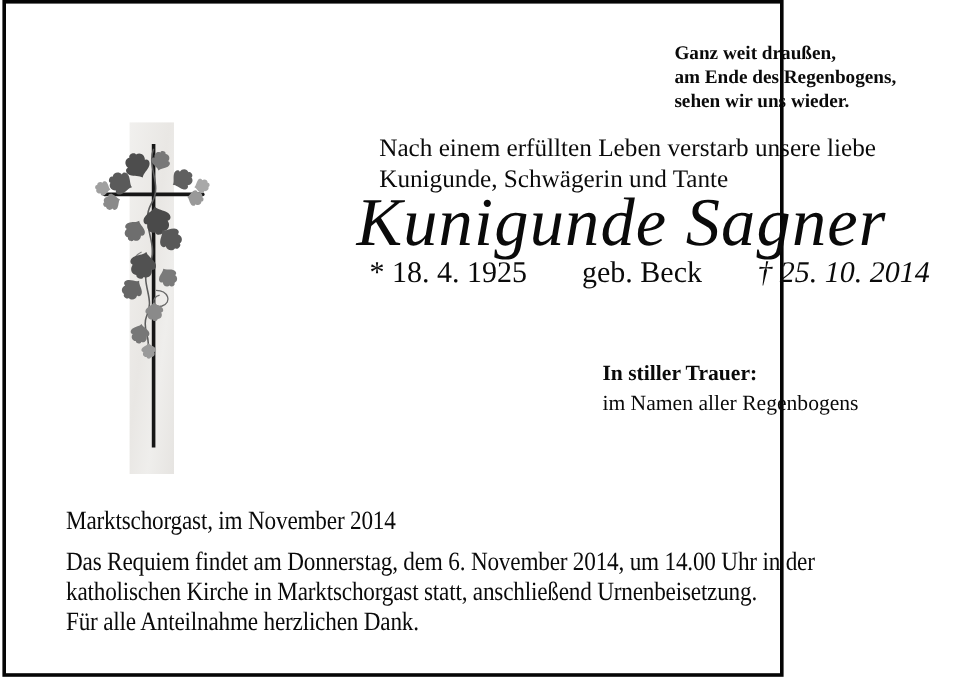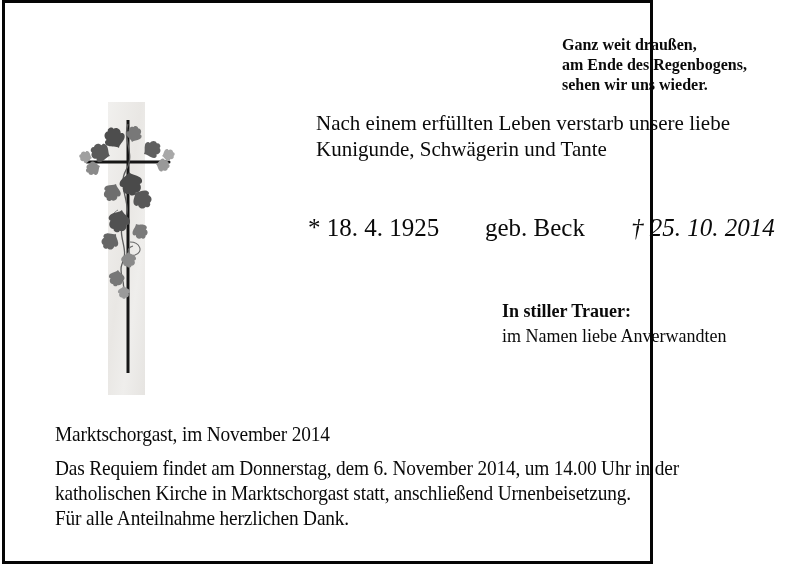"Kunigunde Sagner" div.abs { html: none -> <div>Kunigunde Sagner</div> }
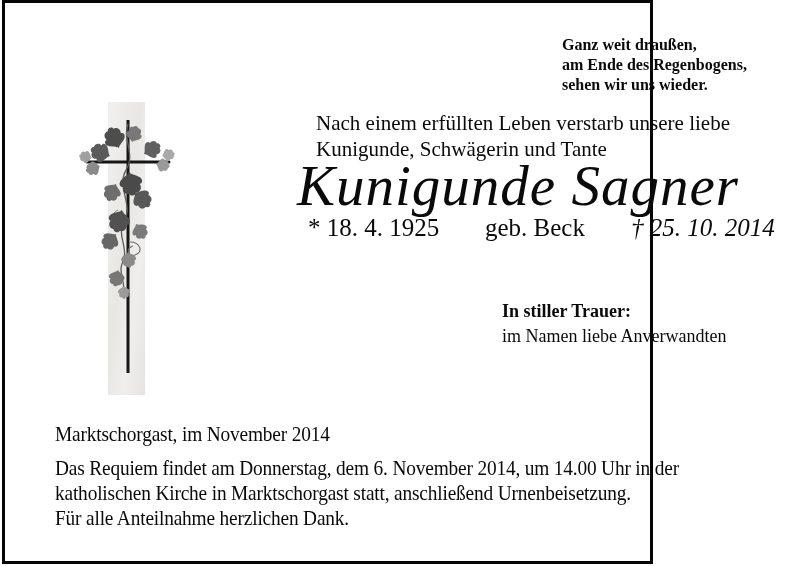"im Namen liebe Anverwandten" div { text: liebe Anverwandten -> aller Regenbogens }
